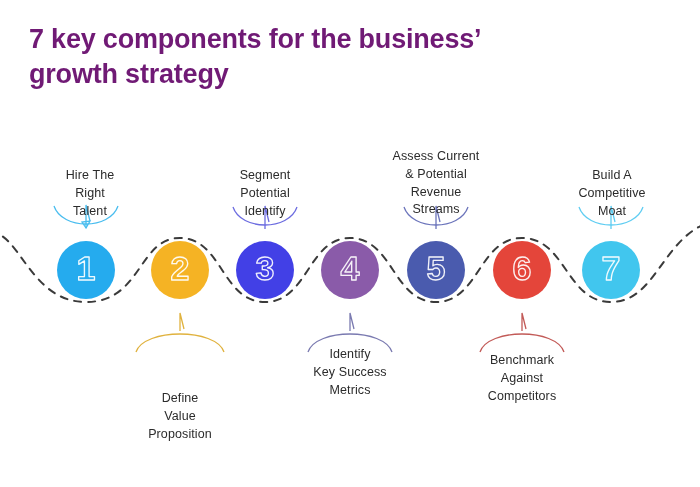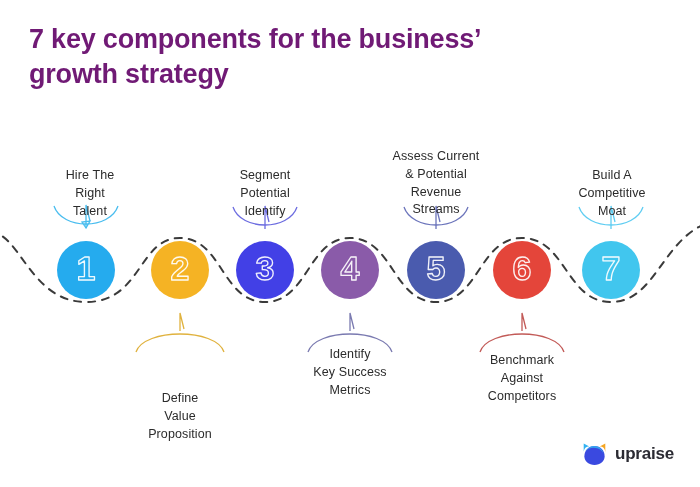"upraise" div { html: <div> <svg> <path></path> <path></path> <path></path> <path></path> </svg> <span>upraise</span> </div> -> none }
